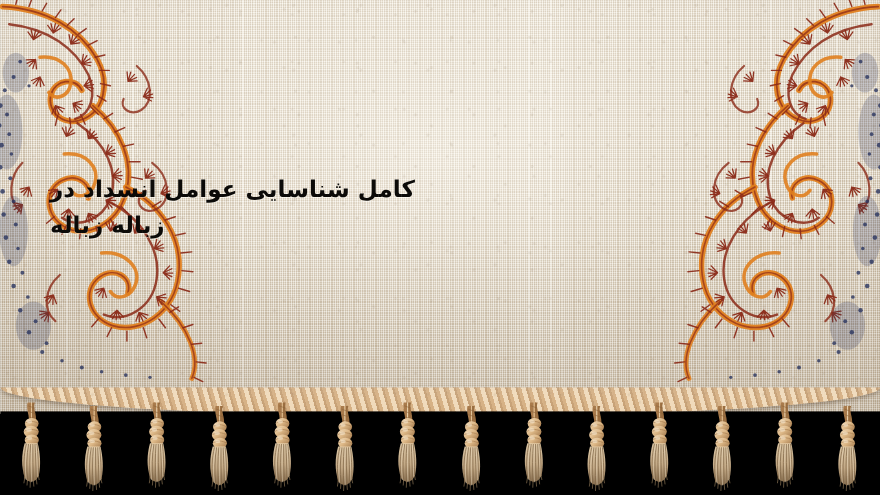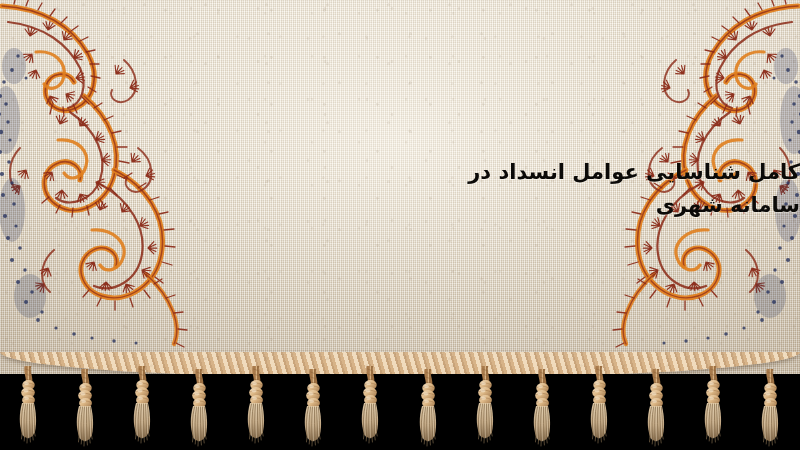"کامل شناسایی عوامل انسداد در" .title-block { padding-left: none -> 45px; text-align: right -> left }
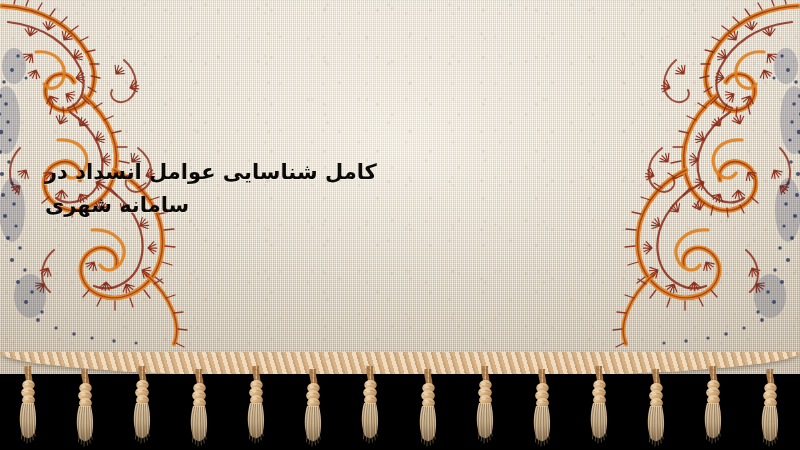"سامانه شهری" div.title-line { text: سامانه شهری -> زباله زباله }
